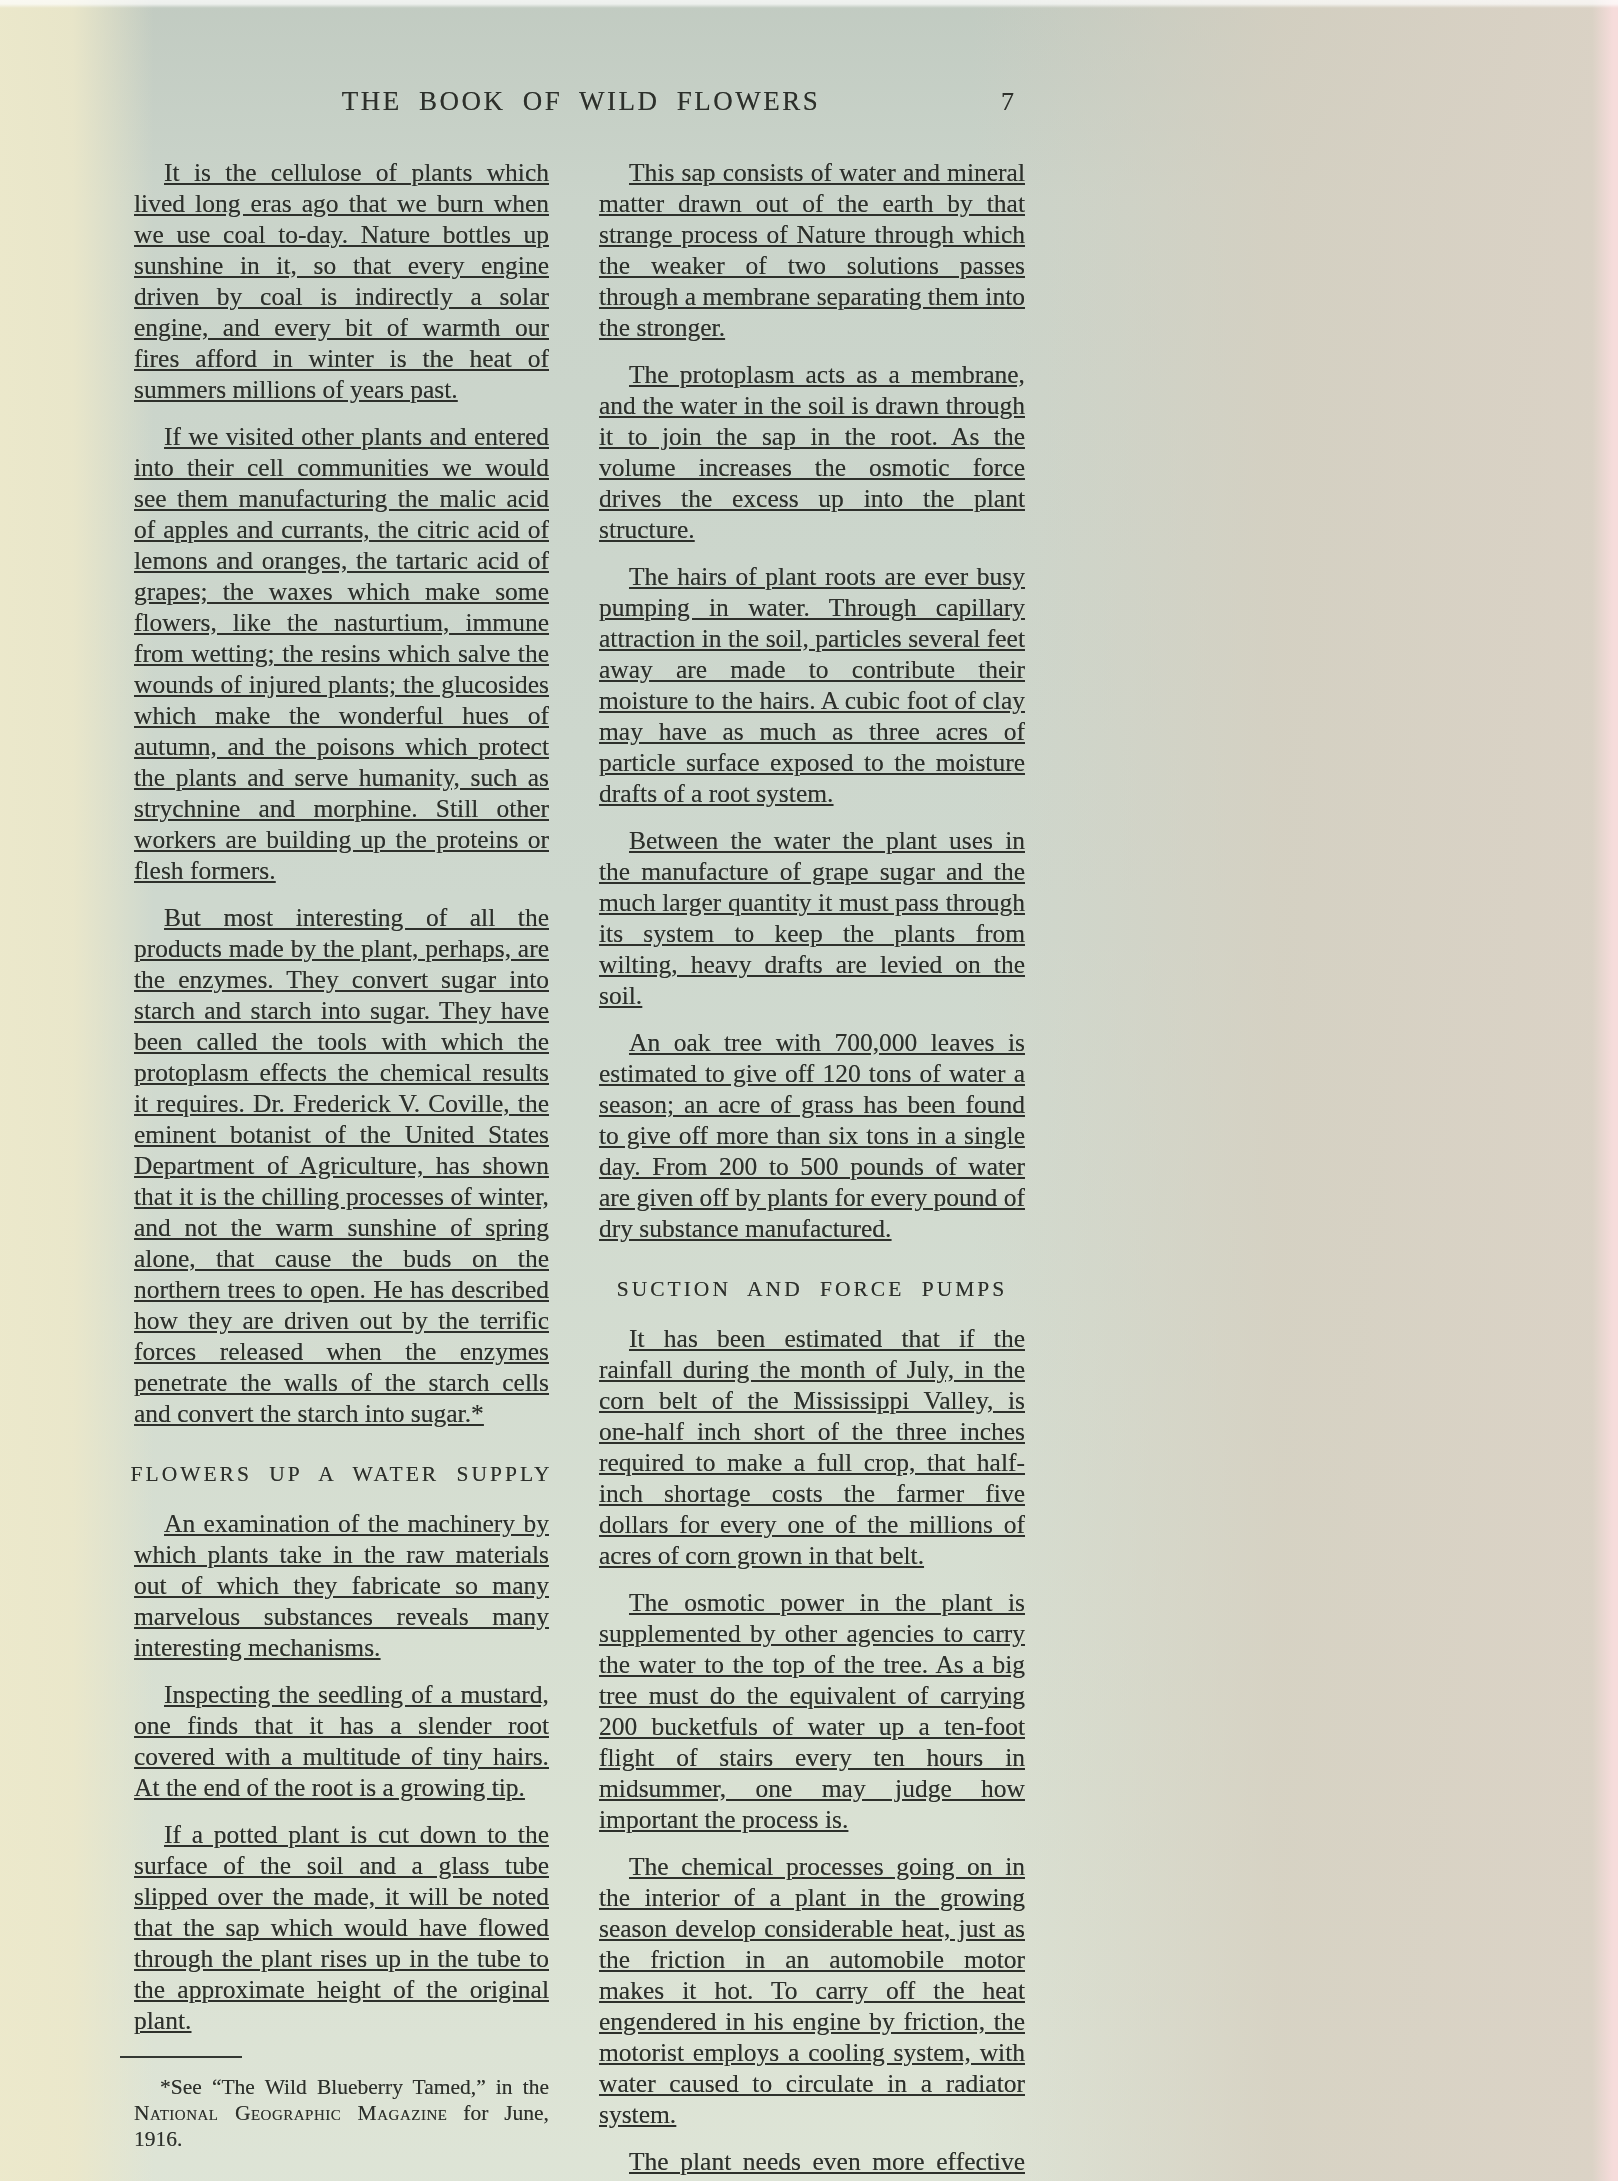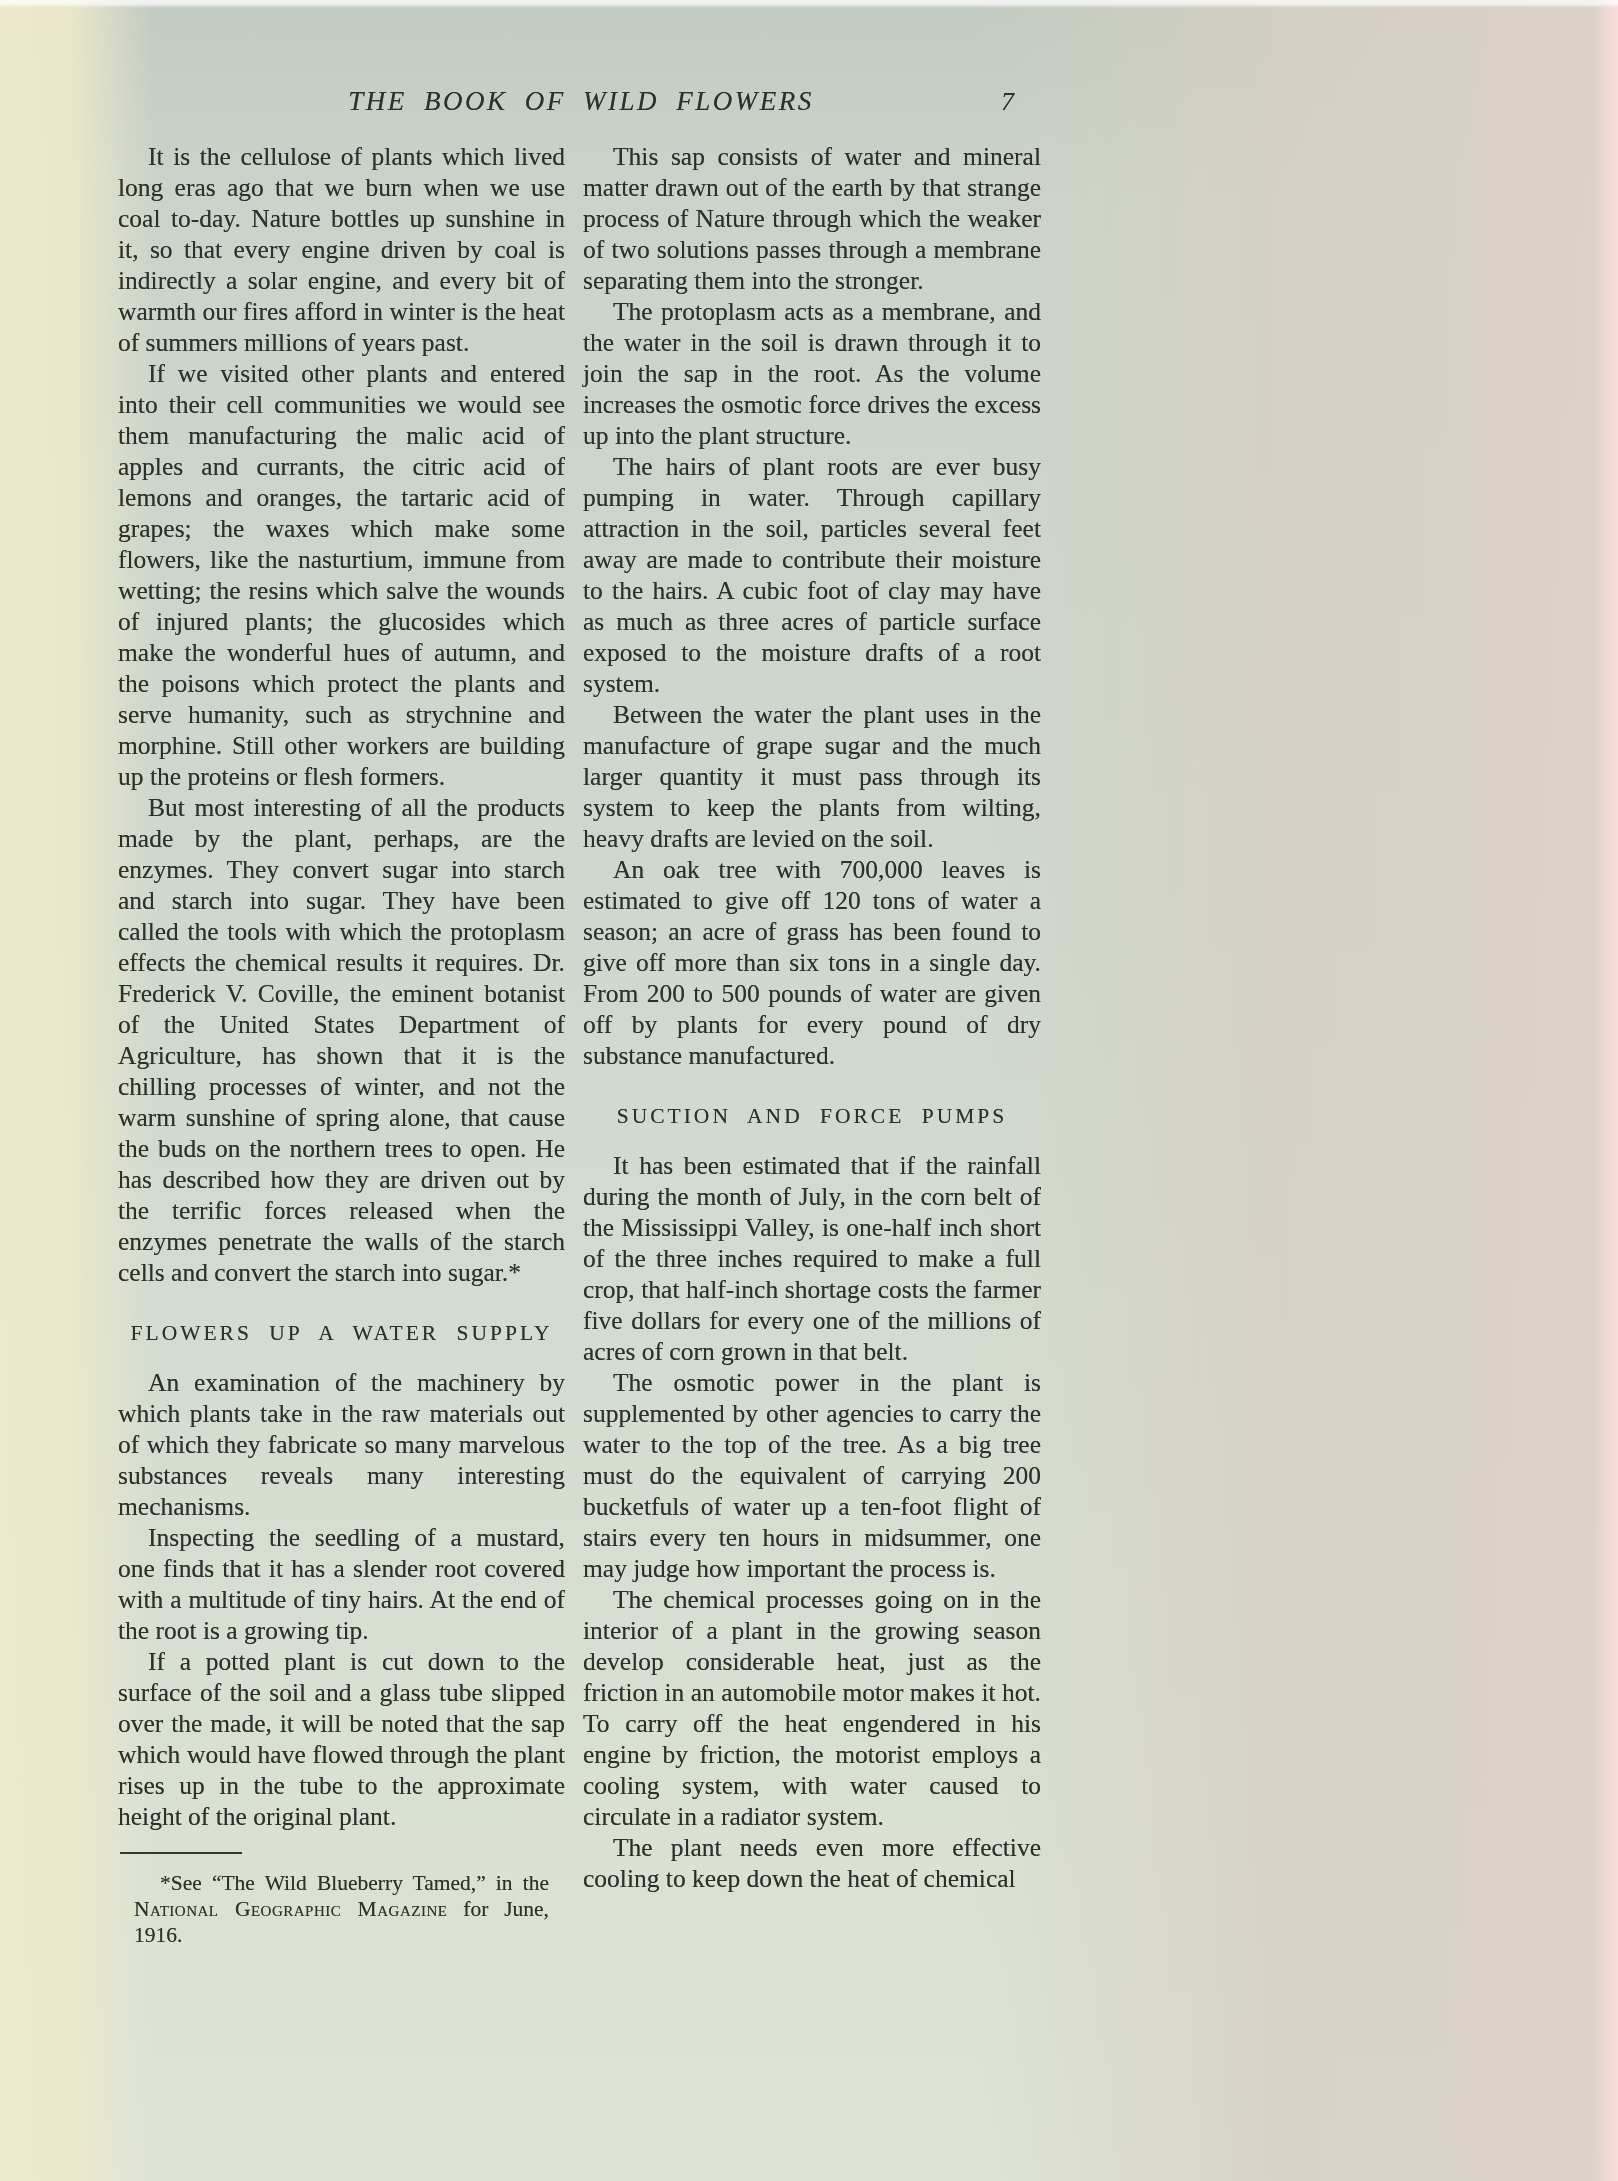"THE BOOK OF WILD FLOWERS" .running-head { font-style: italic -> none }
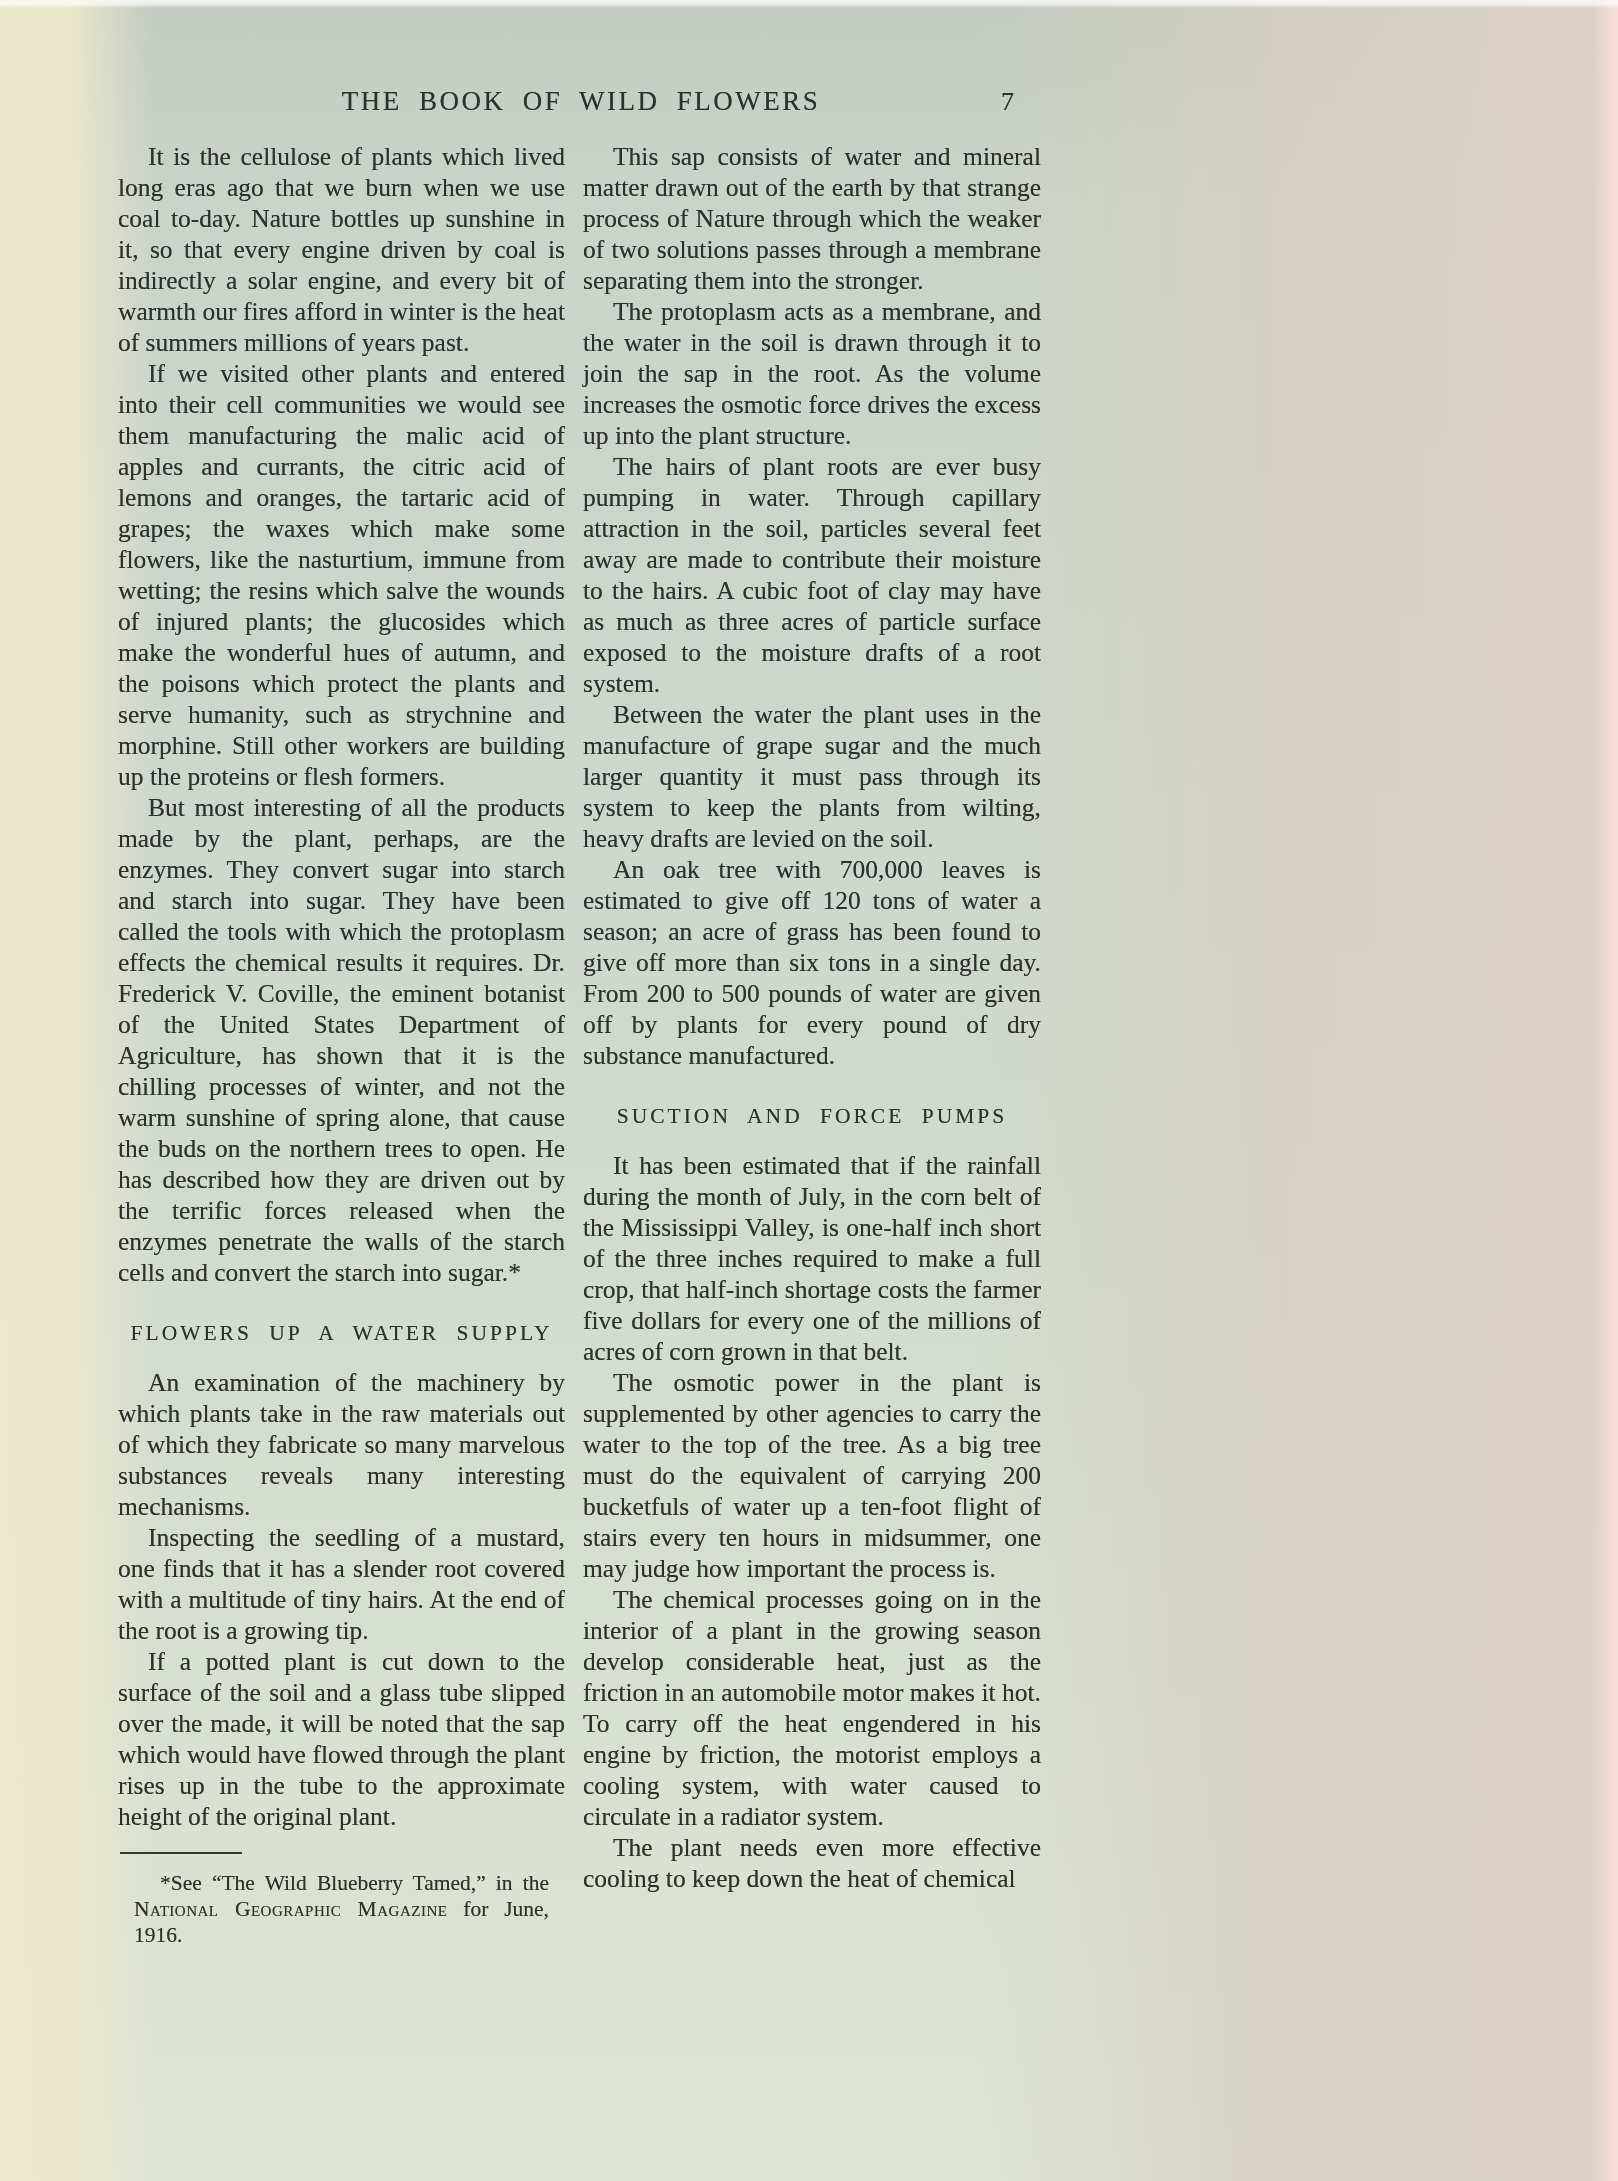"It is the cellulose of" p.para { margin: 0 -> 16px; text-decoration: none -> underline }
